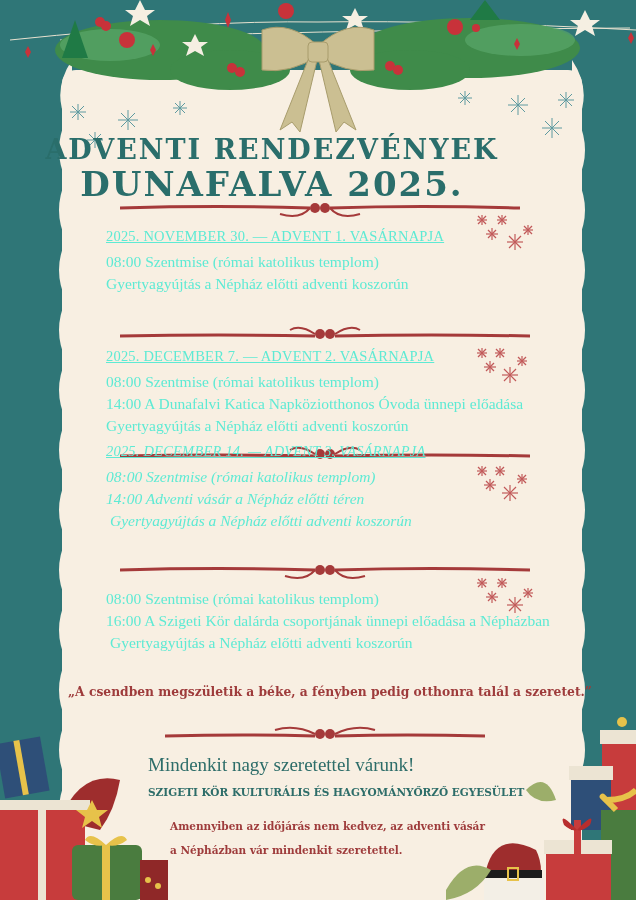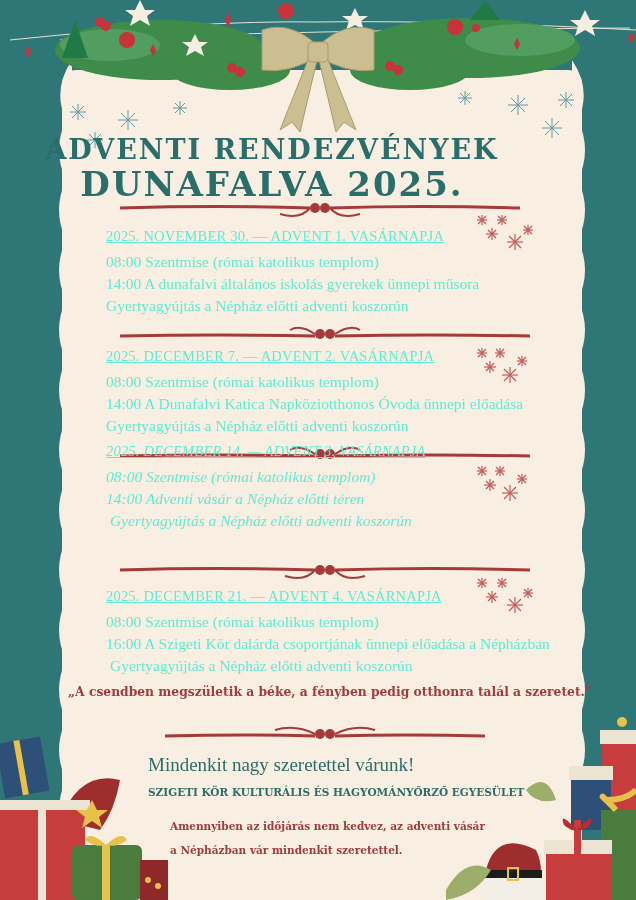"14:00 A dunafalvi általános iskolás" div.sec-line { html: <div>14:00 A dunafalvi általános iskolás gyerekek ünnepi műsora</div> -> none }
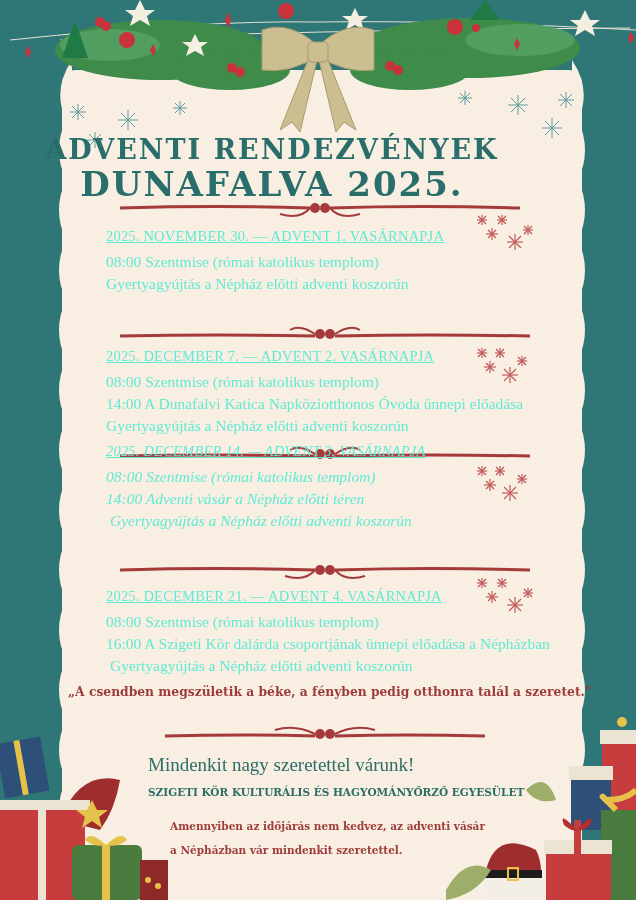"2025. DECEMBER 21. — ADVENT" div.sec-head { html: <div>2025. DECEMBER 21. — ADVENT 4. VASÁRNAPJA</div> -> none }
